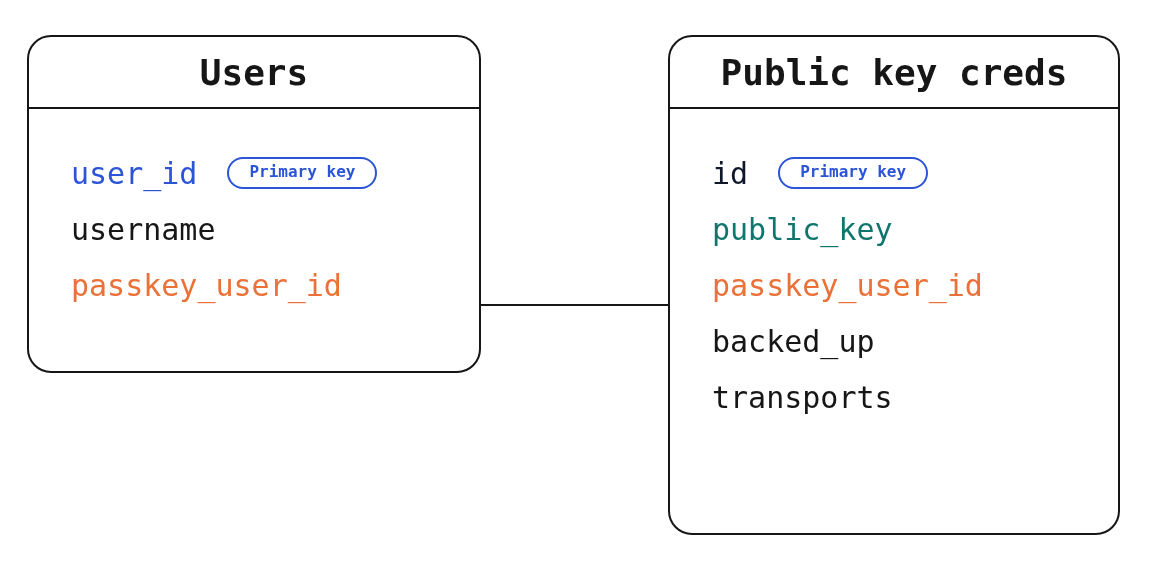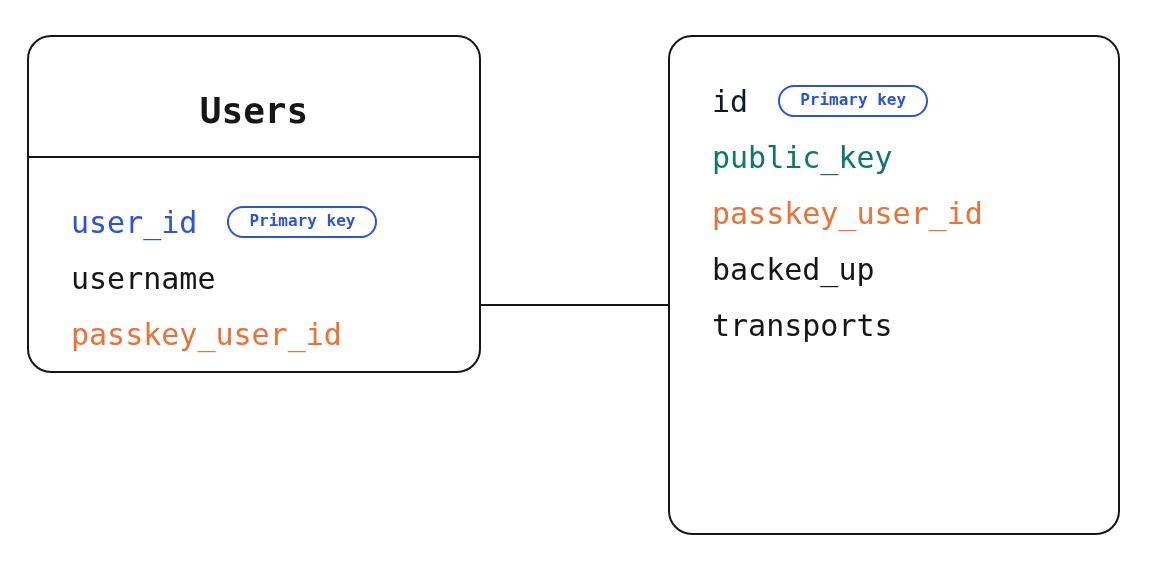"Users" .table-header { height: 93px -> 72px; margin-top: 28px -> none }
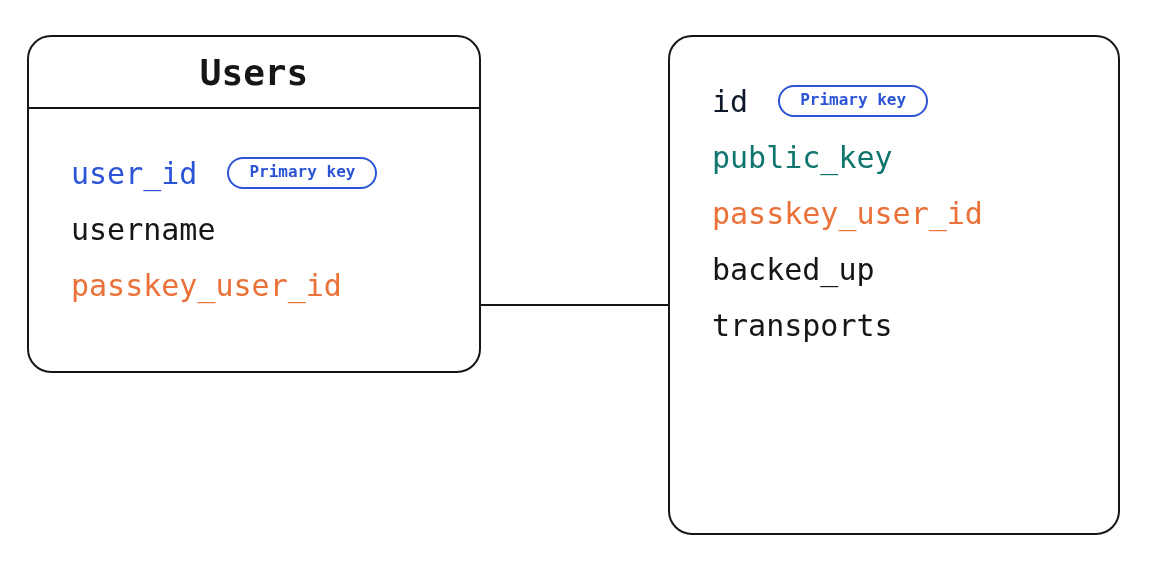"Public key creds" header.table-header { html: none -> <header> <h2>Public key creds</h2> </header> }
